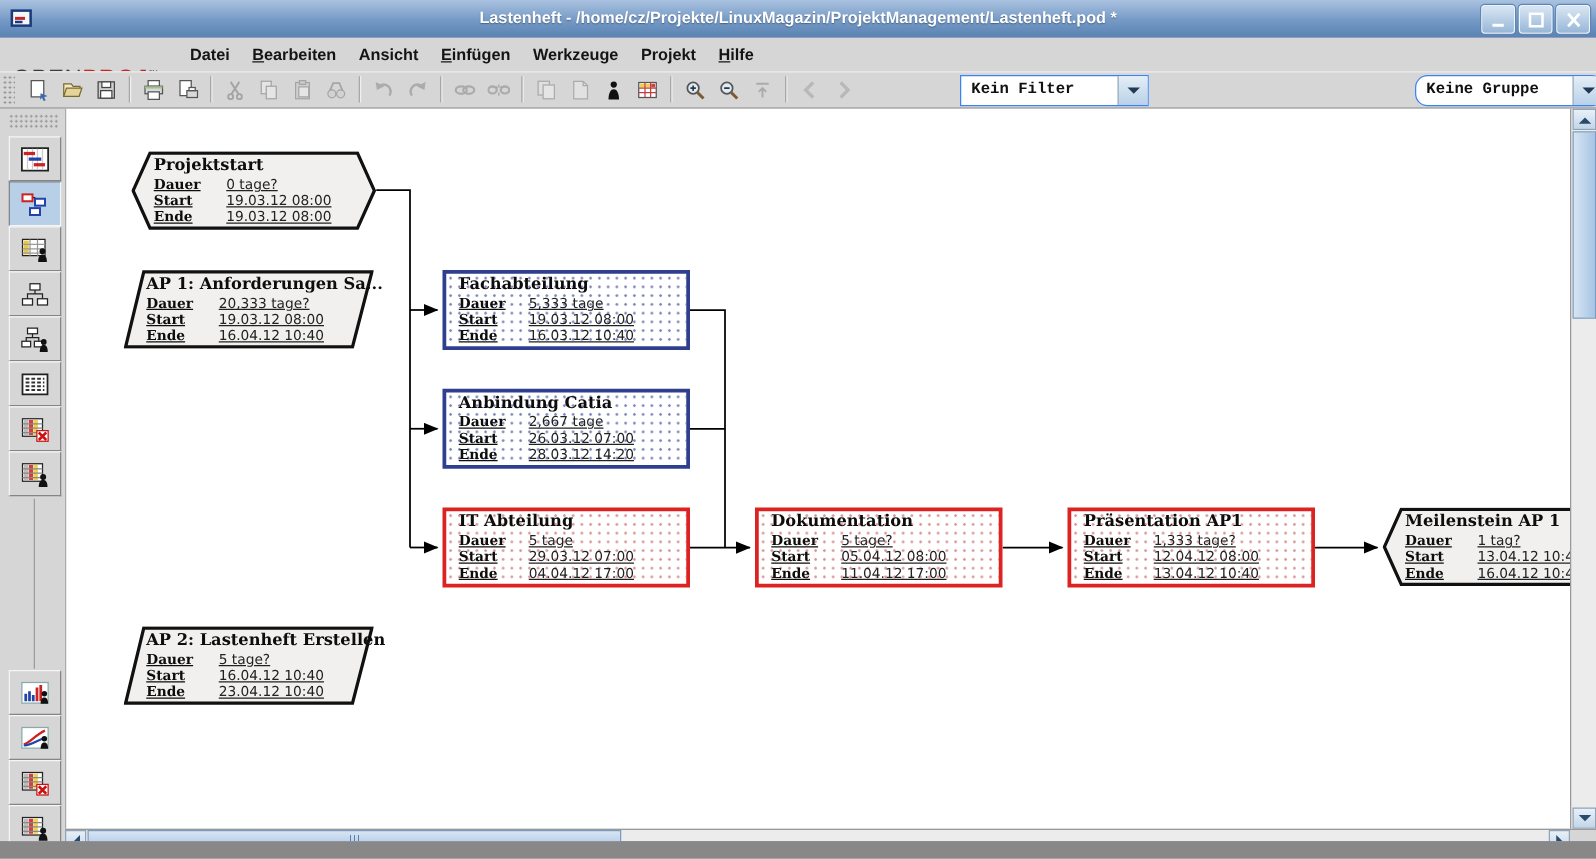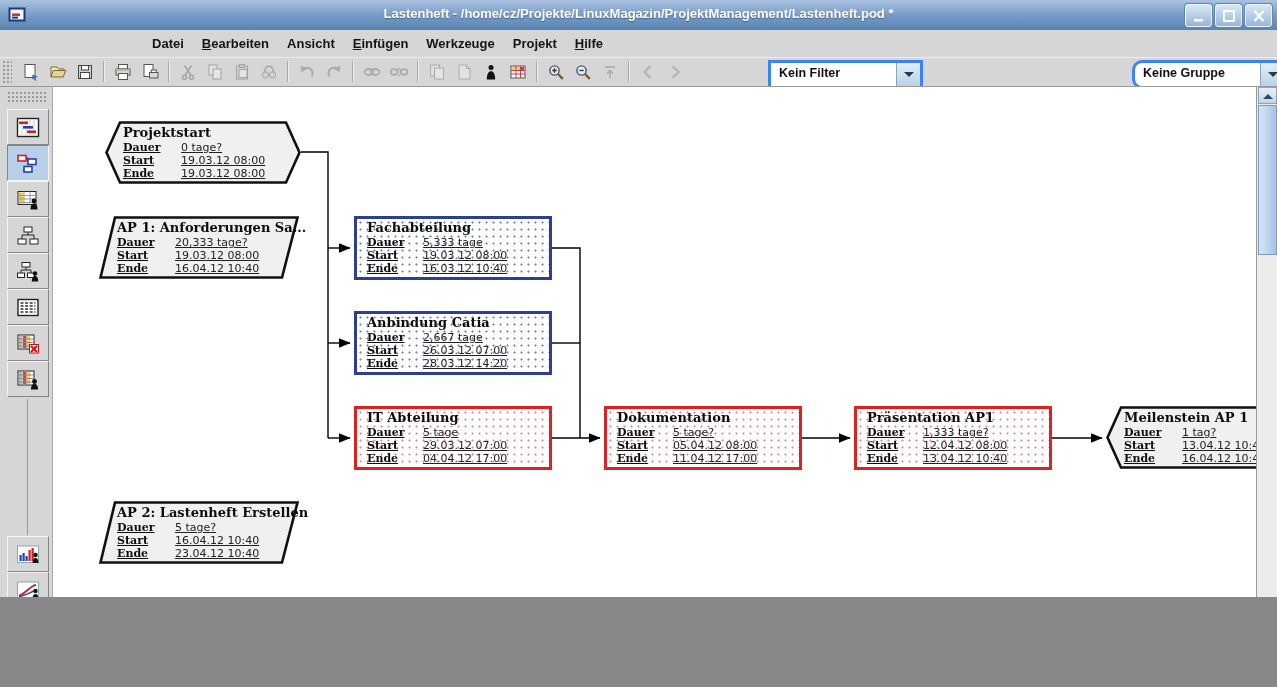"Lastenheft -" .window { height: 597px -> 673px }
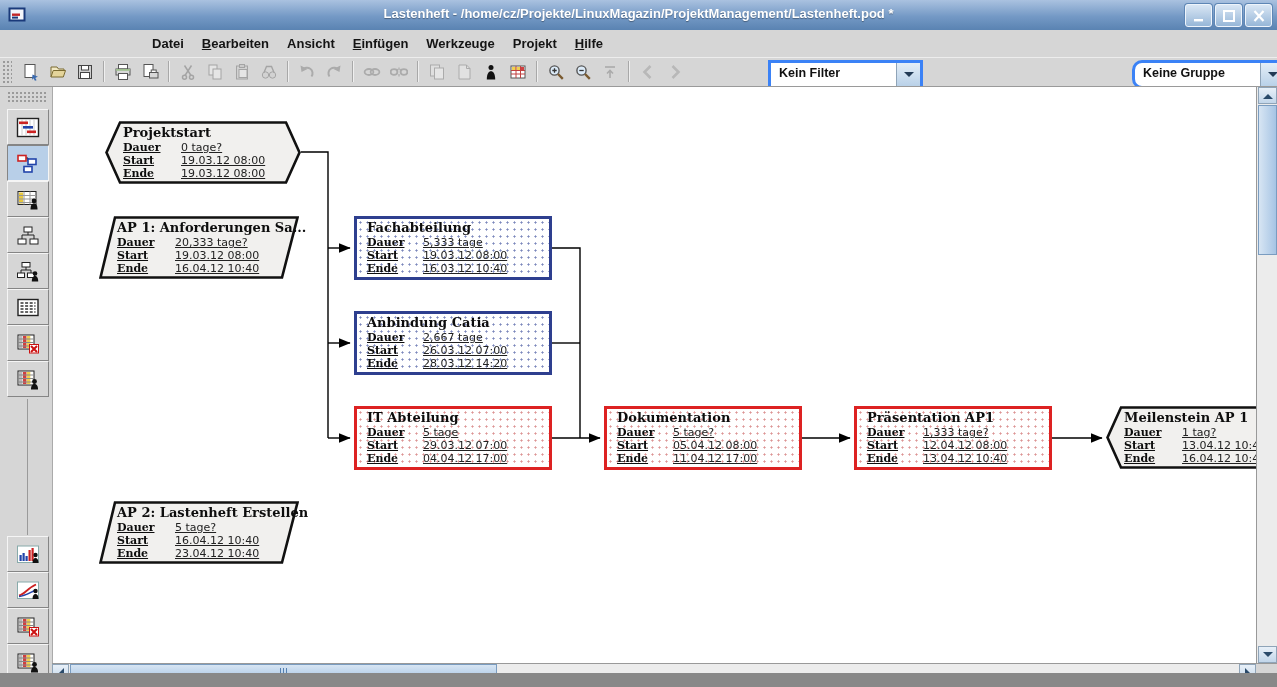"Kein Filter" .combo { border: 3px solid #3b82f6 -> 1px solid #3b82f6; font-family: none -> Liberation Mono, monospace }
